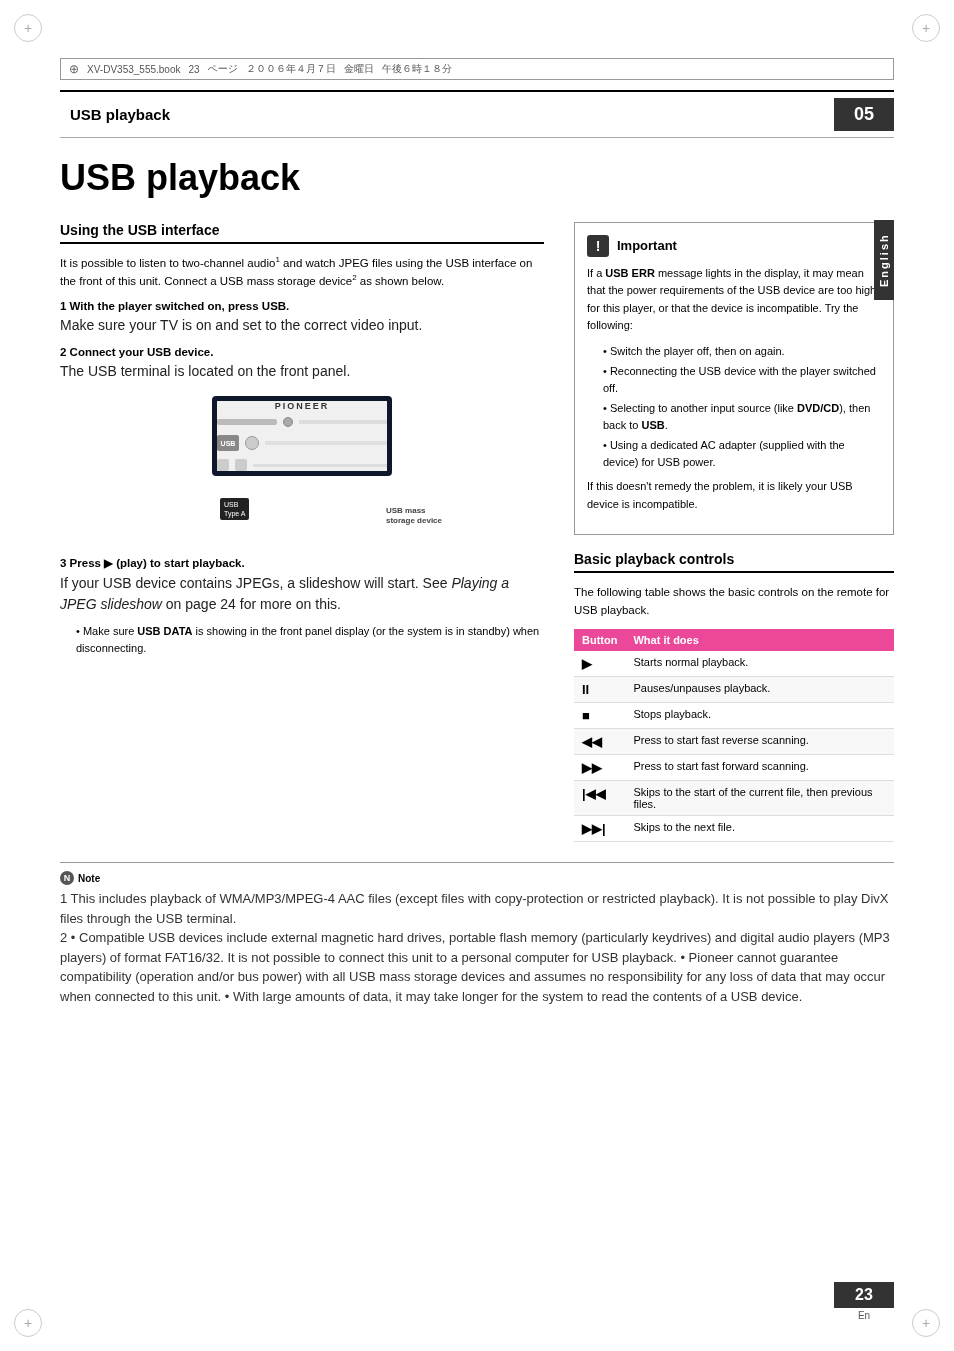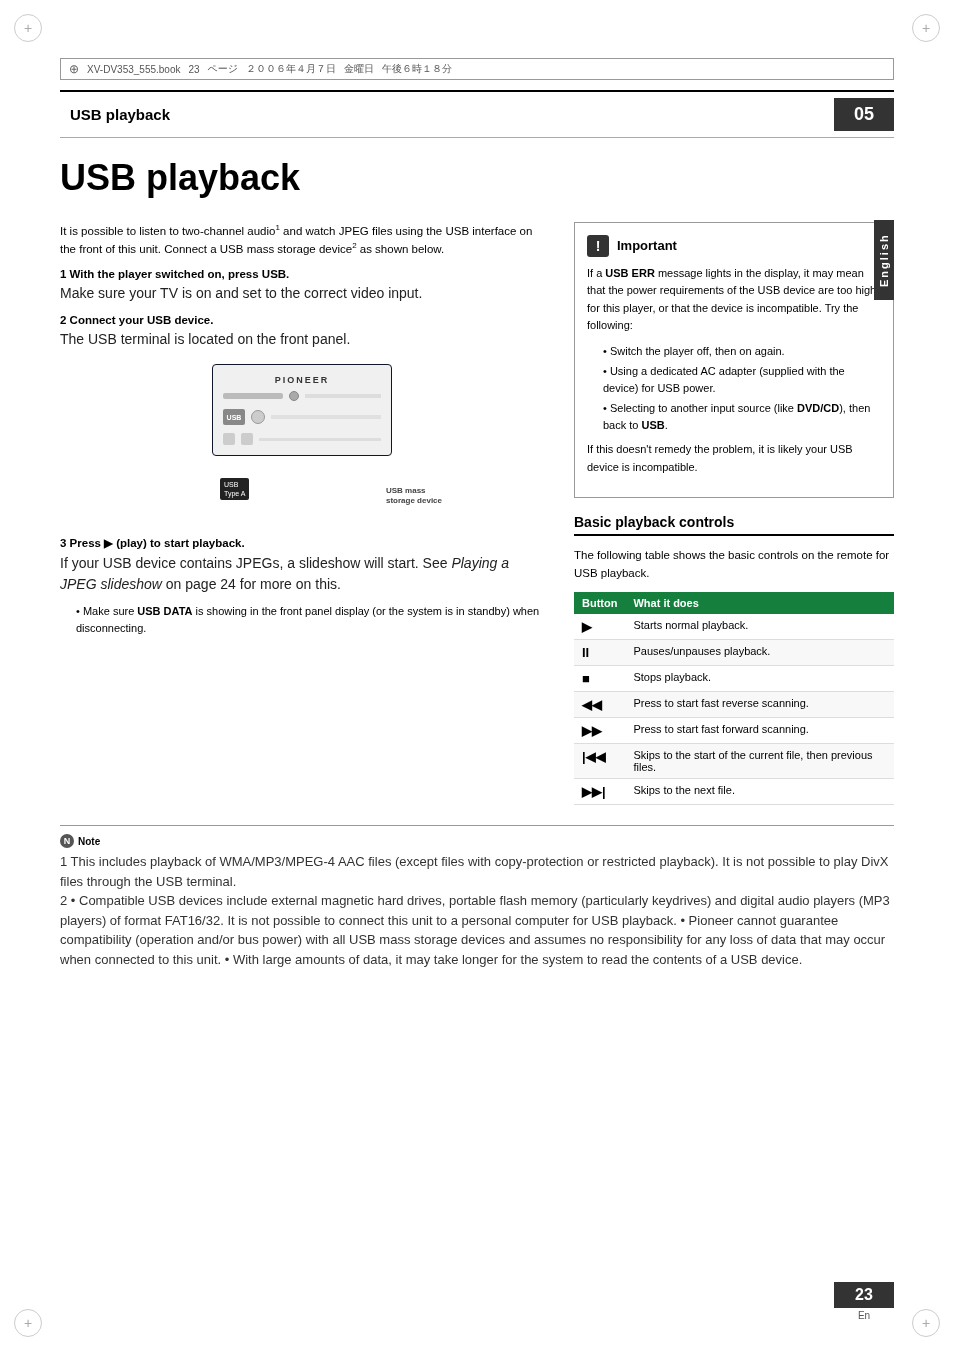"Using the USB interface" div.section-heading { html: none -> <div>Using the USB interface</div> }
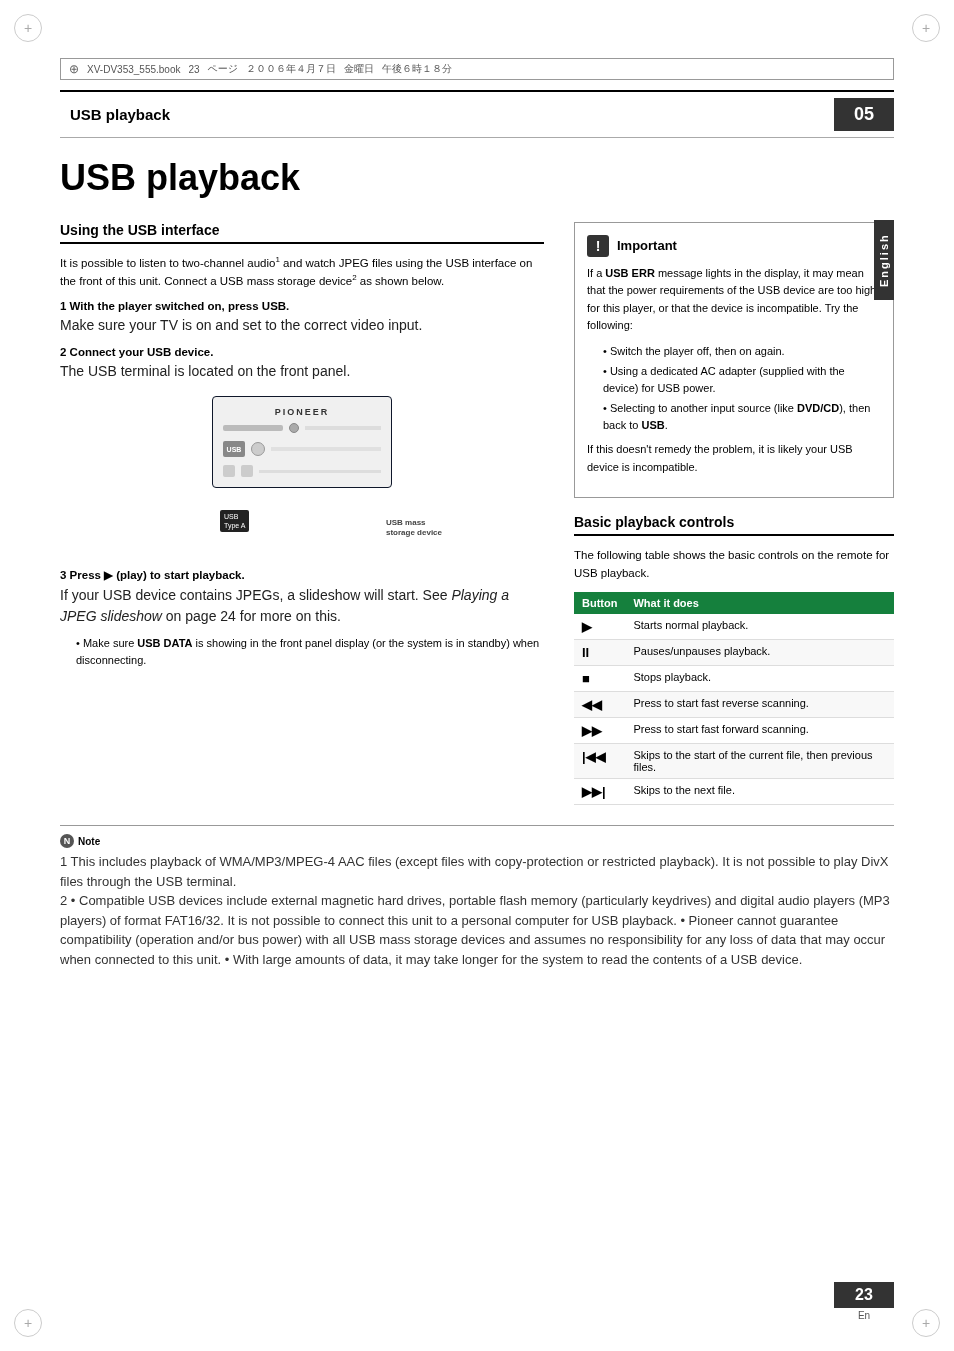"Reconnecting the USB device with" p.bullet-text { html: none -> <p>Reconnecting the USB device with the player switched off.</p> }
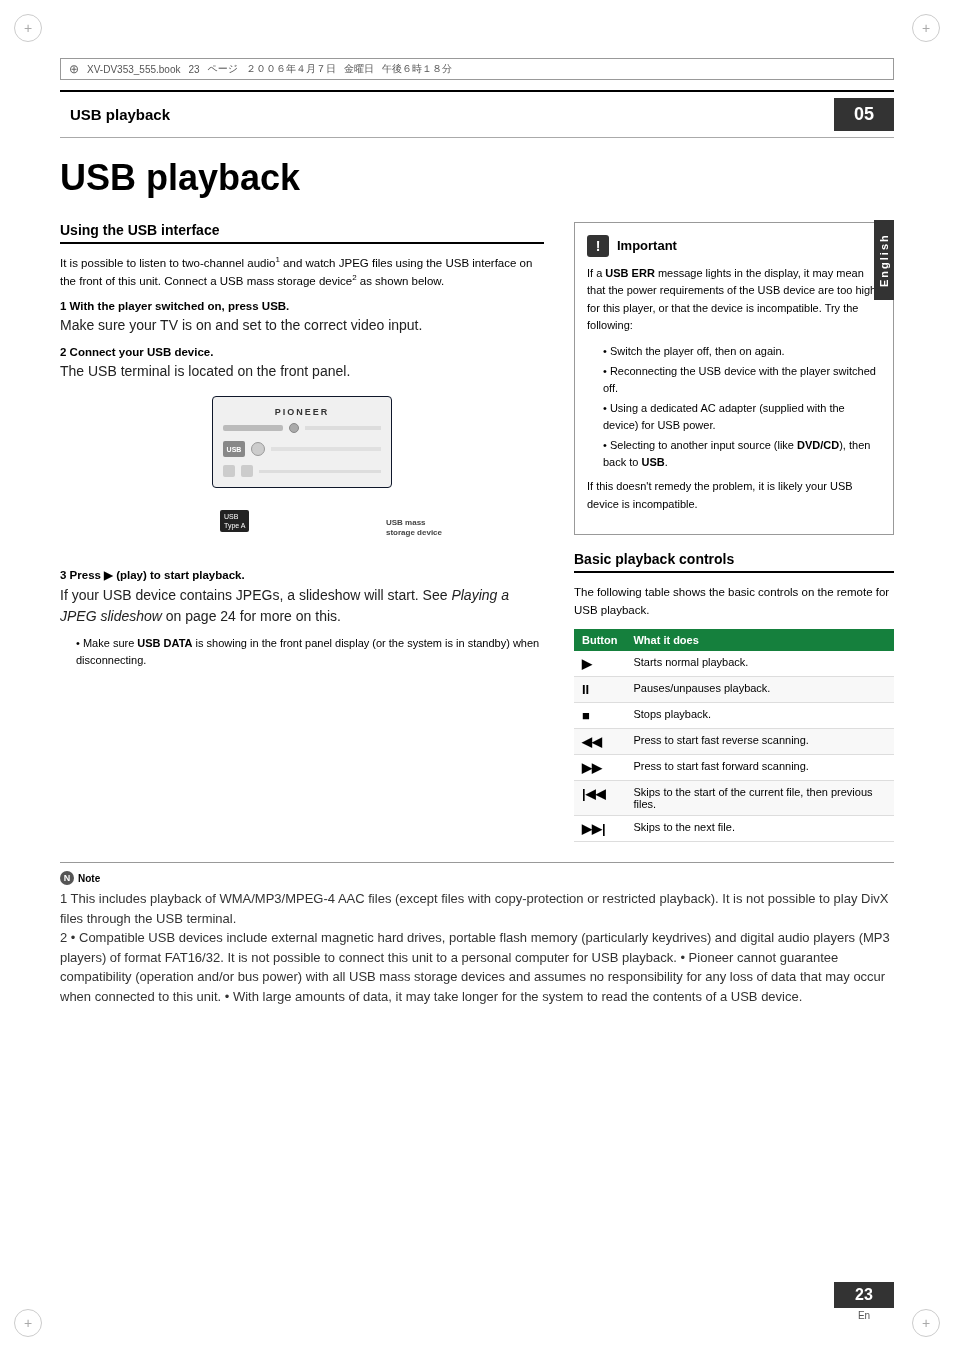"PIONEER" .device-box { border: 1px solid #0f172a -> 5px solid #0f172a; padding: 10px -> 0 }
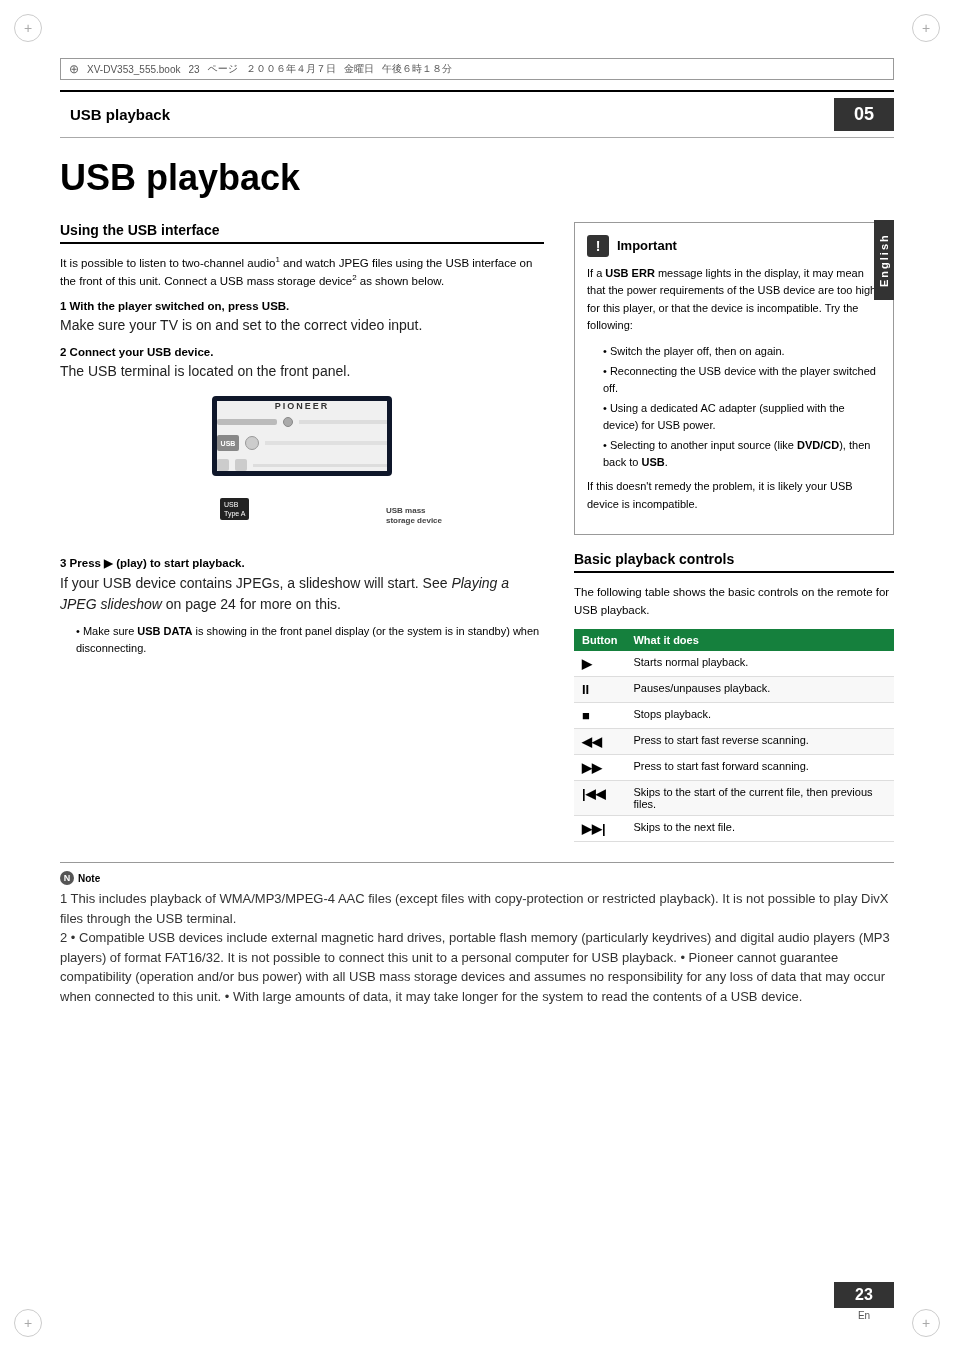"Using a dedicated AC adapter" p.bullet-text { order: before "Selecting to another input source" -> after "Selecting to another input source" }
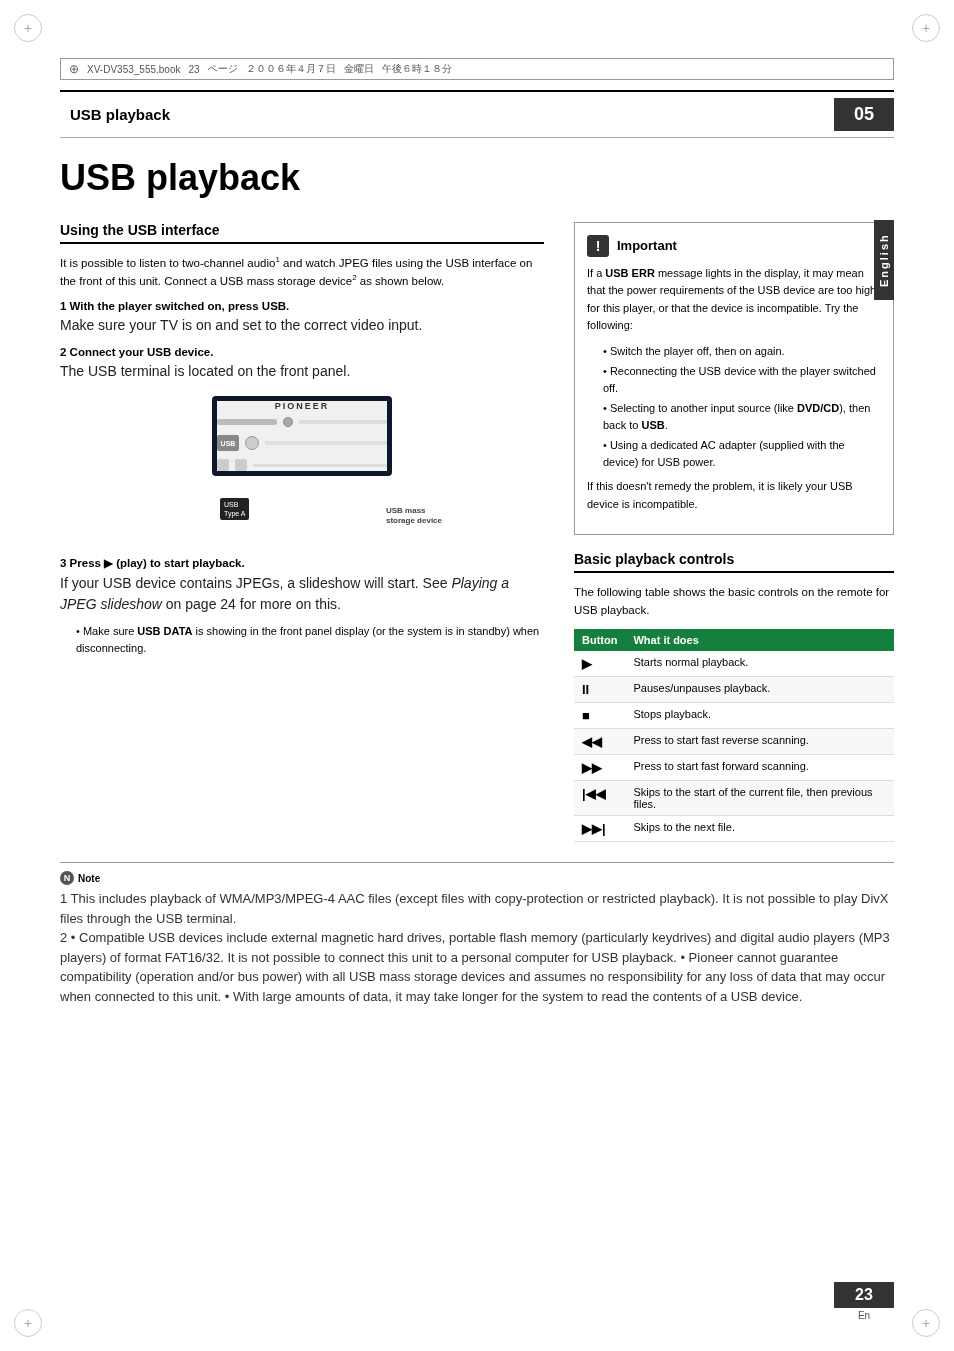"Button" .controls-table th { background: #15803d -> #ec4899 }
